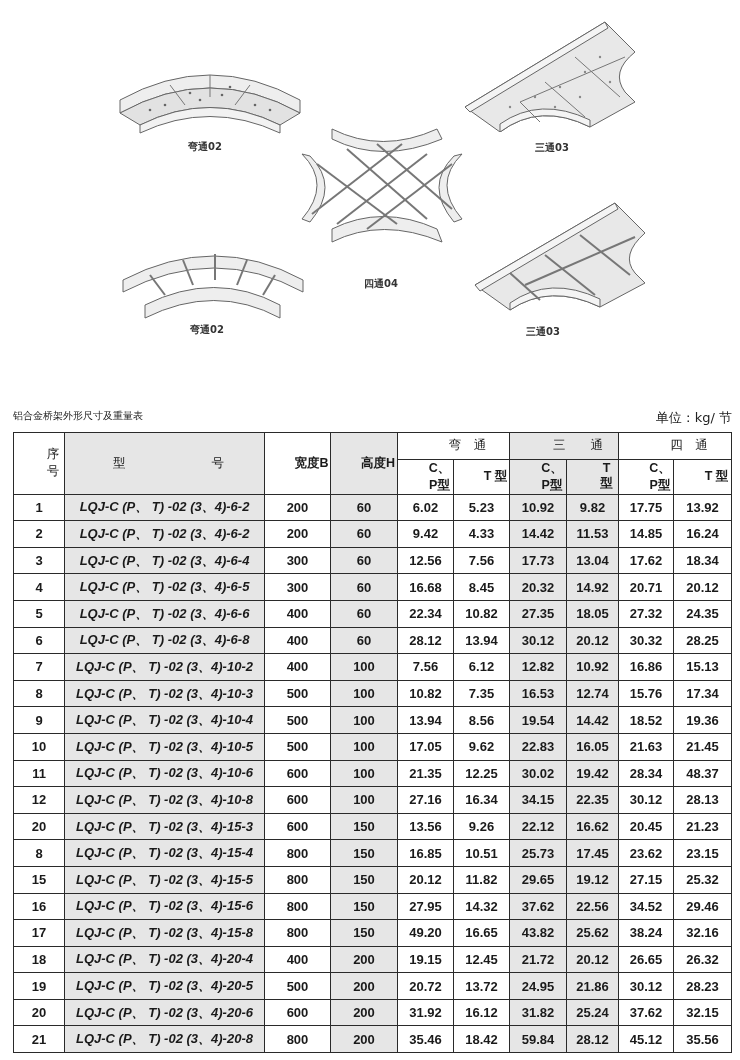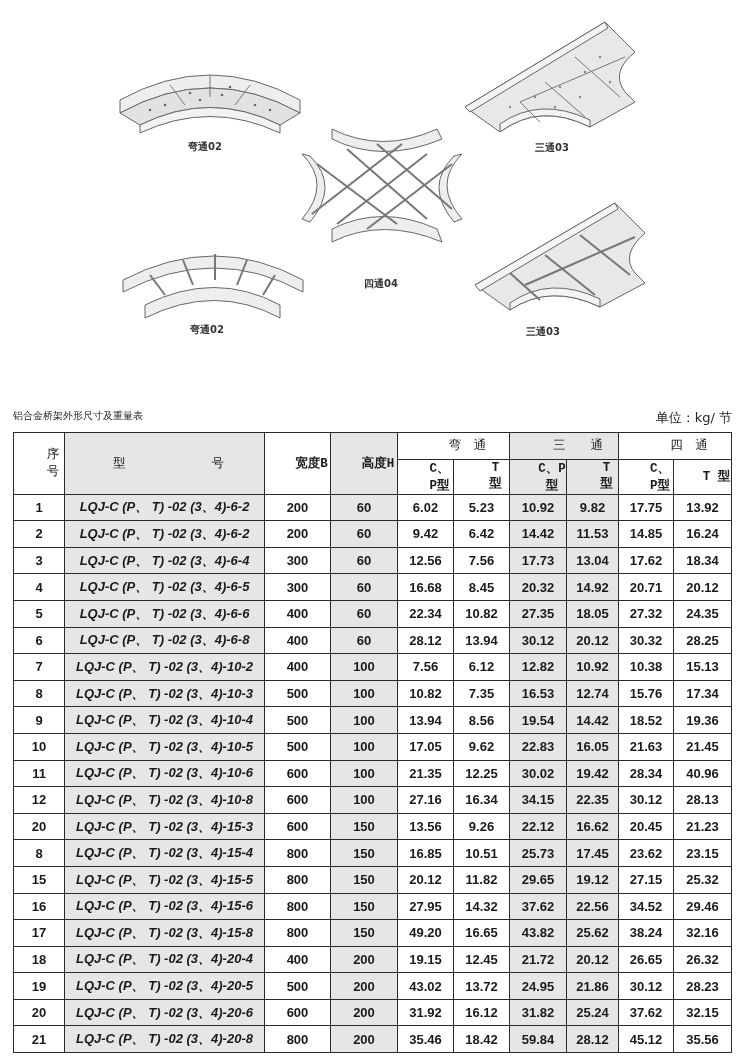"宽度B" table.spec th.b { font-family: Liberation Mono, monospace -> Liberation Sans, sans-serif }
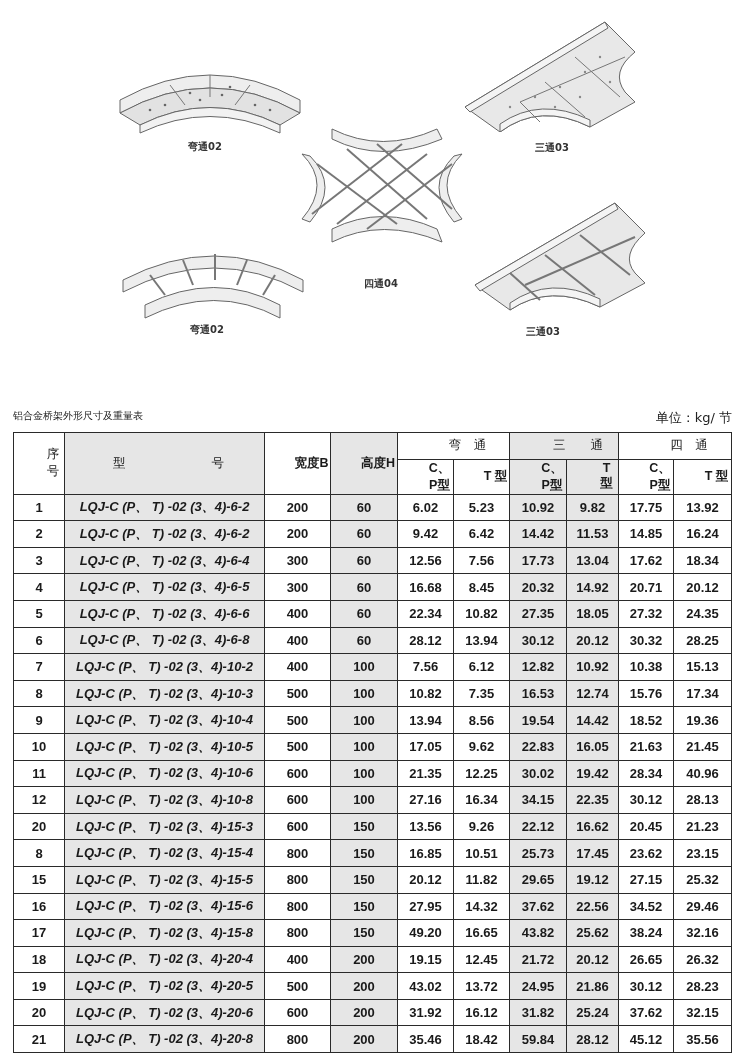"6.42" td.num { text: 6.42 -> 4.33 }
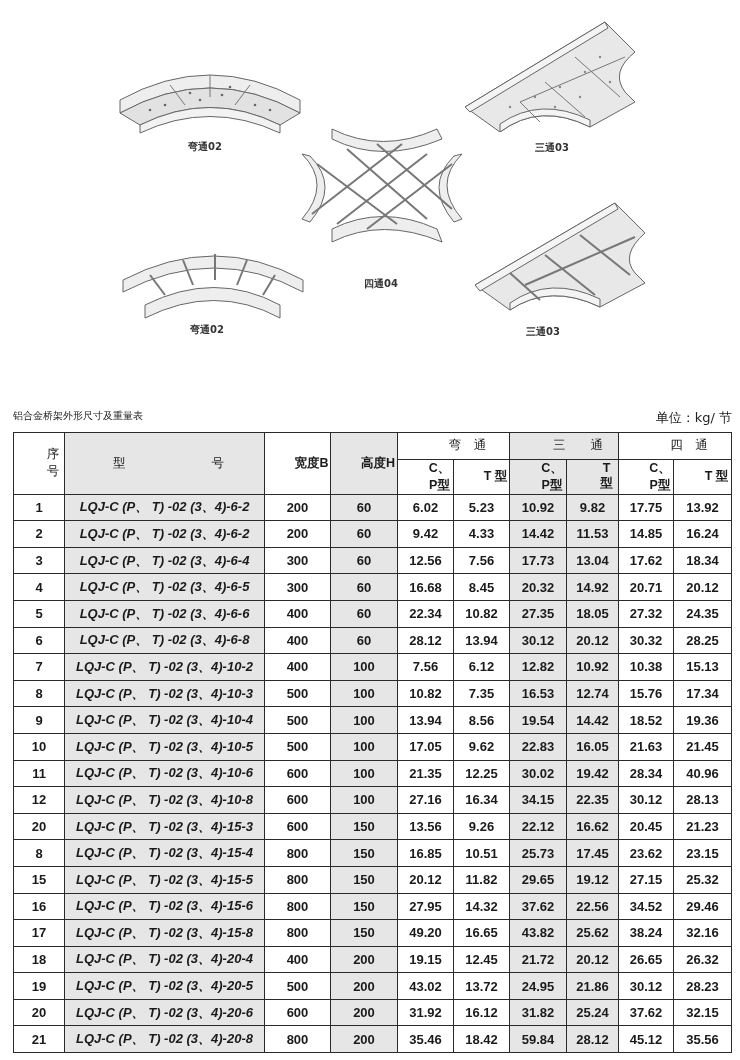"10.38" td { text: 10.38 -> 16.86 }
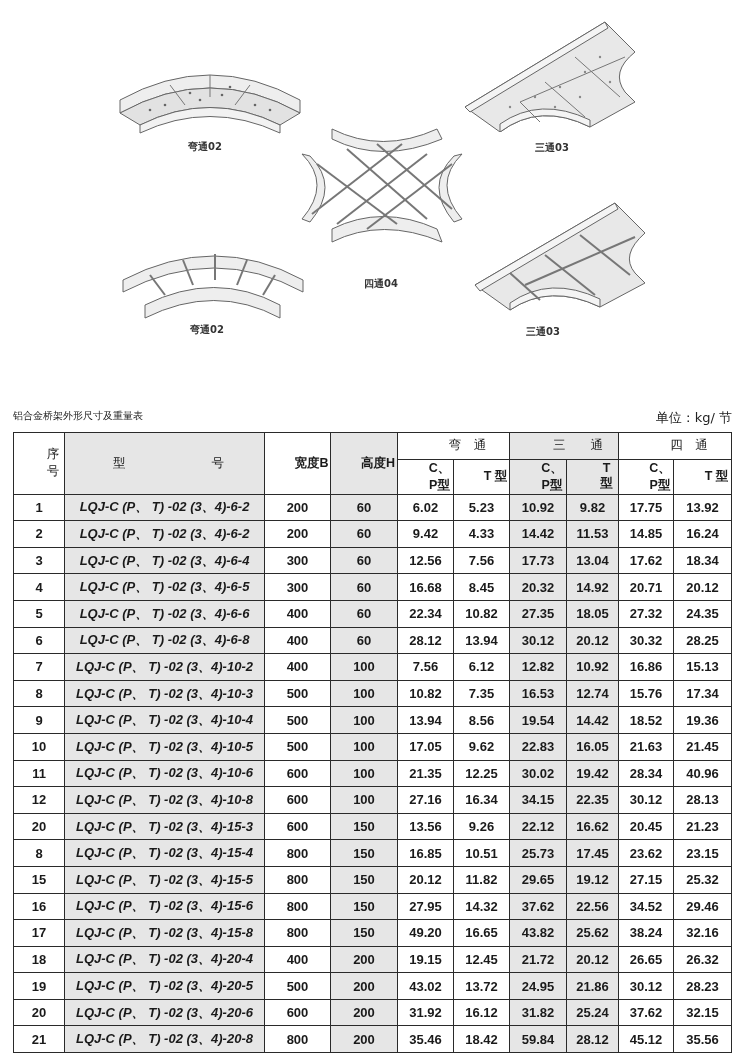"40.96" td.num { text: 40.96 -> 48.37 }
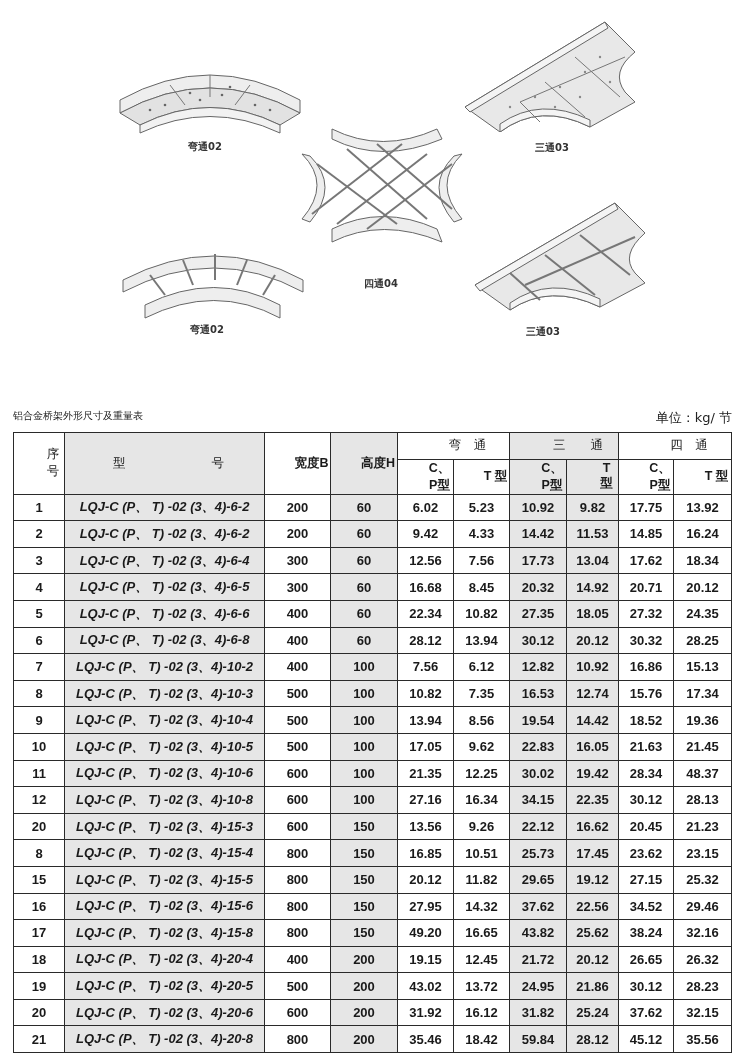"43.02" td.num { text: 43.02 -> 20.72 }
